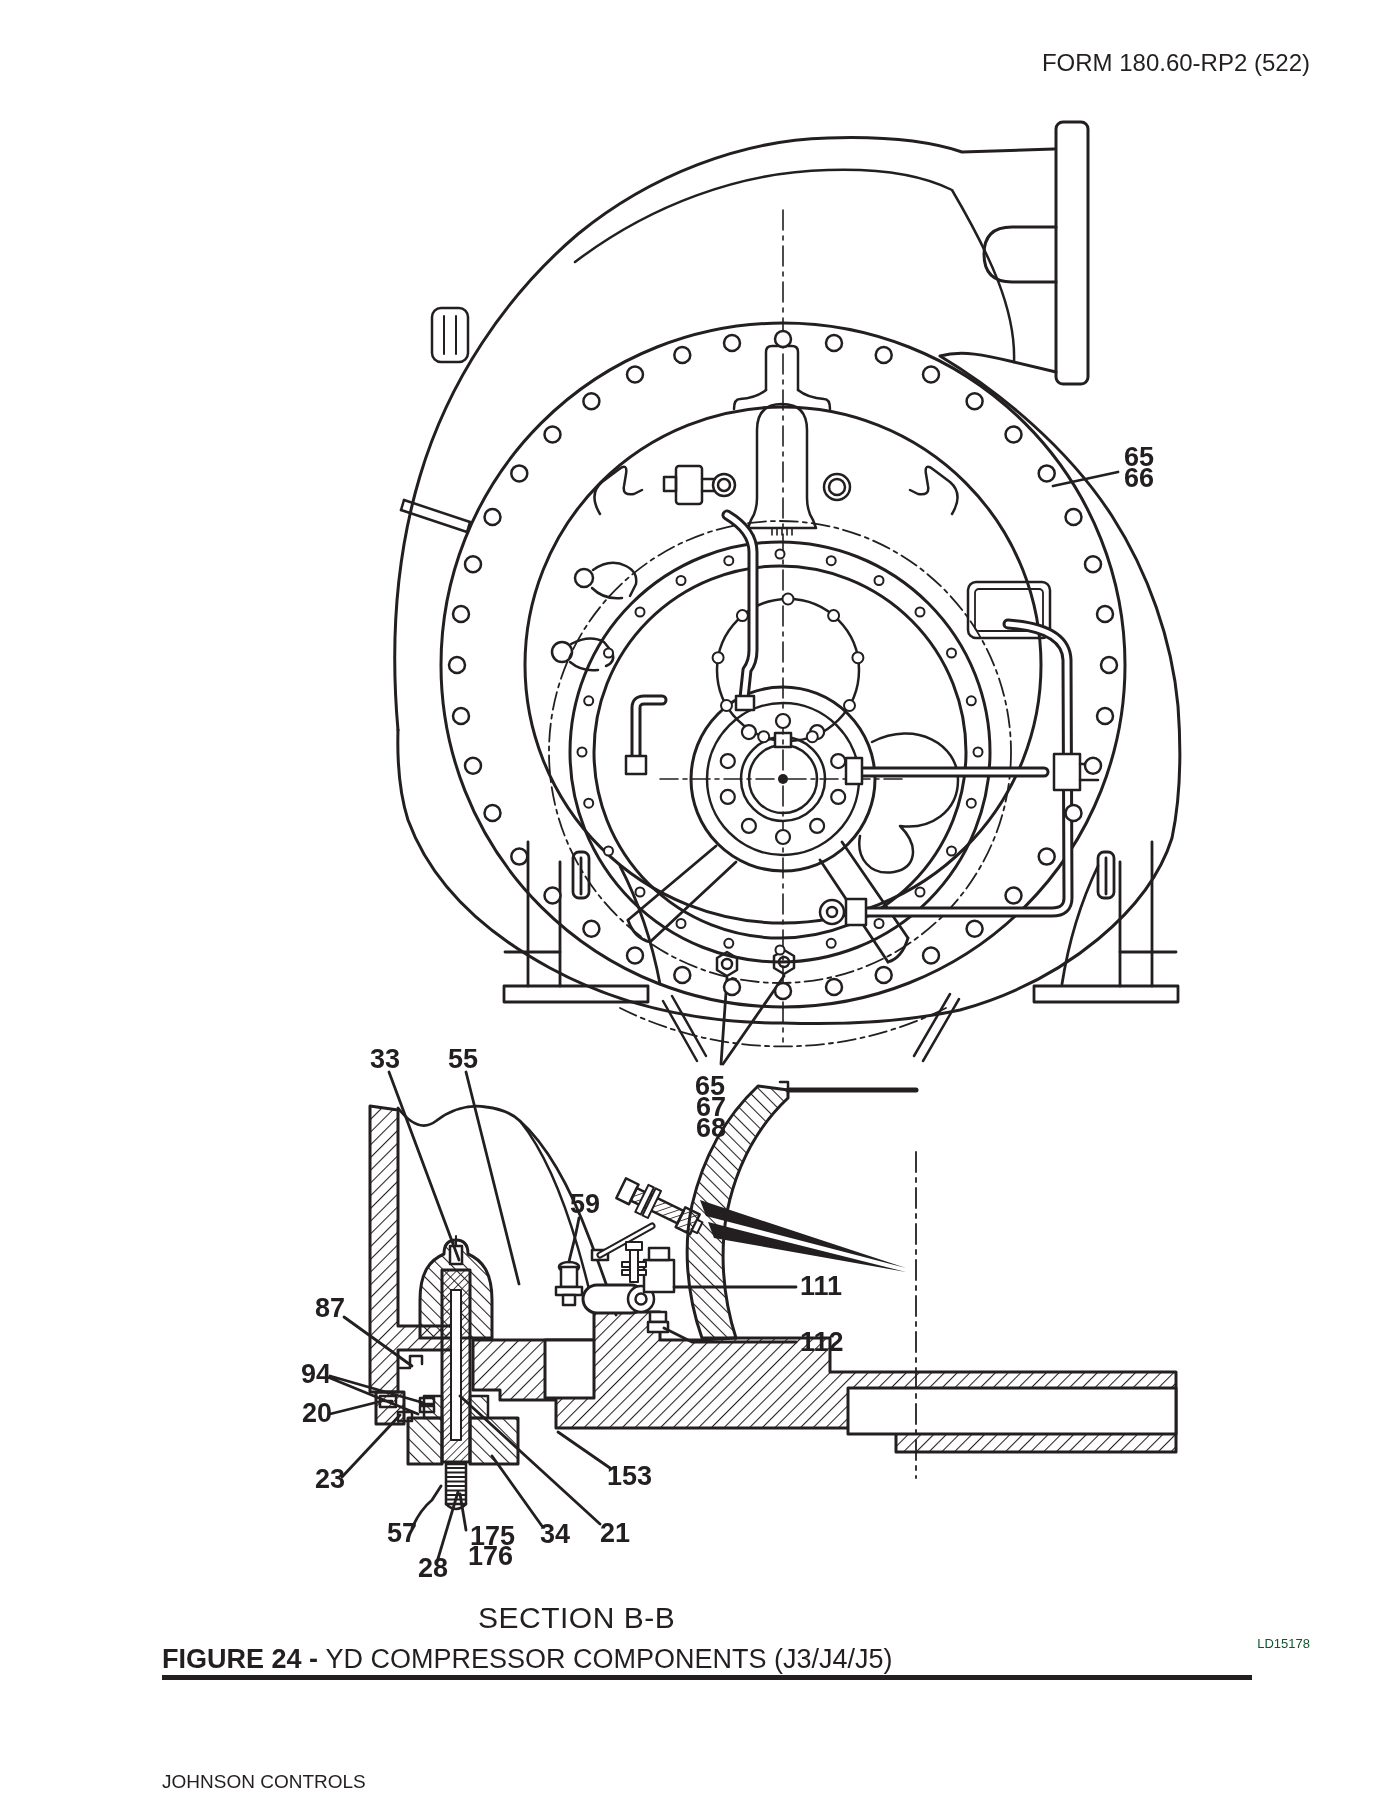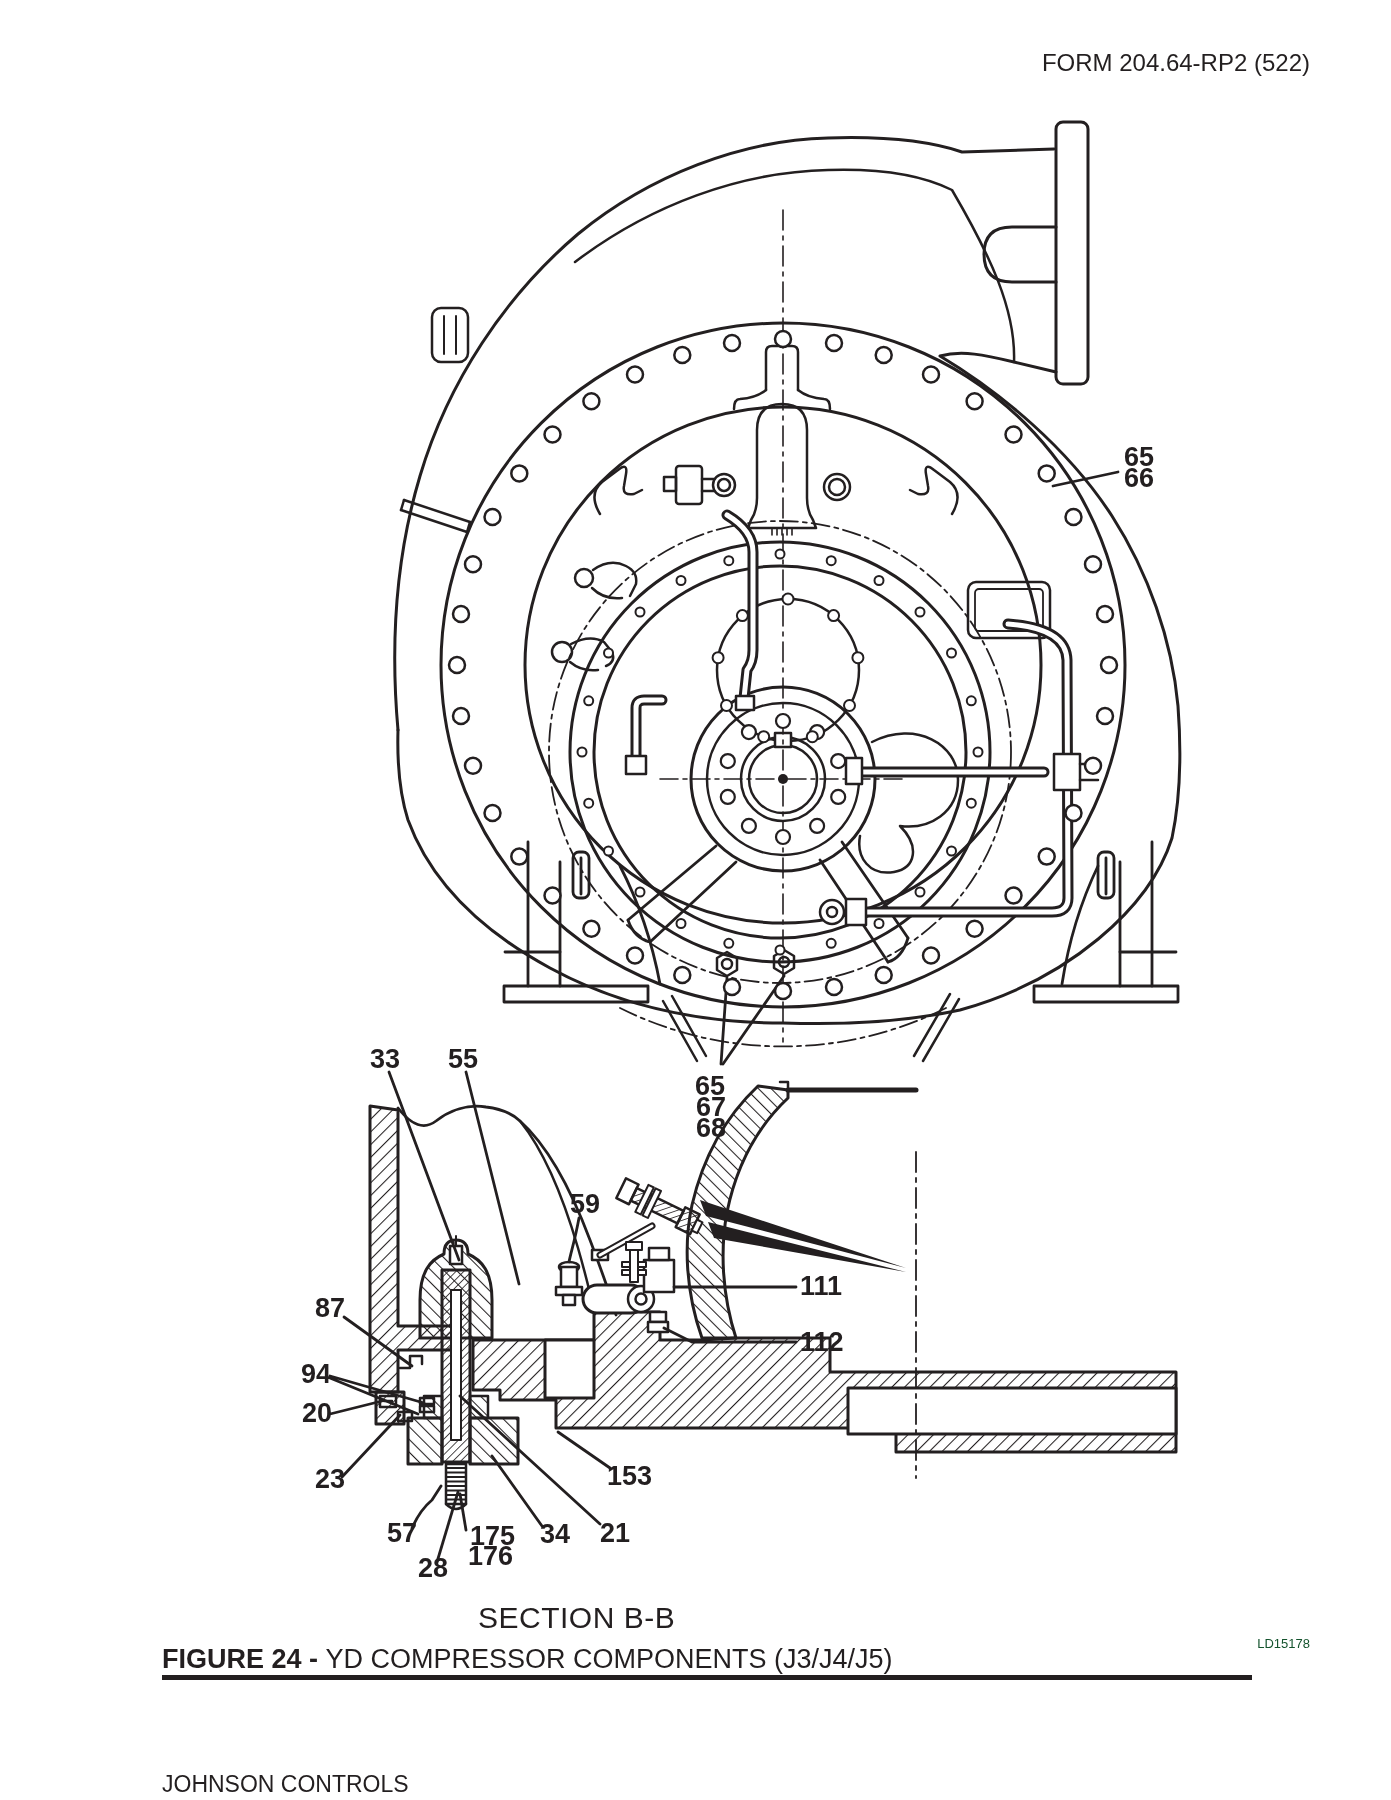"FORM 204.64-RP2 (522)" div.abs { text: 204.64-RP2 -> 180.60-RP2 }
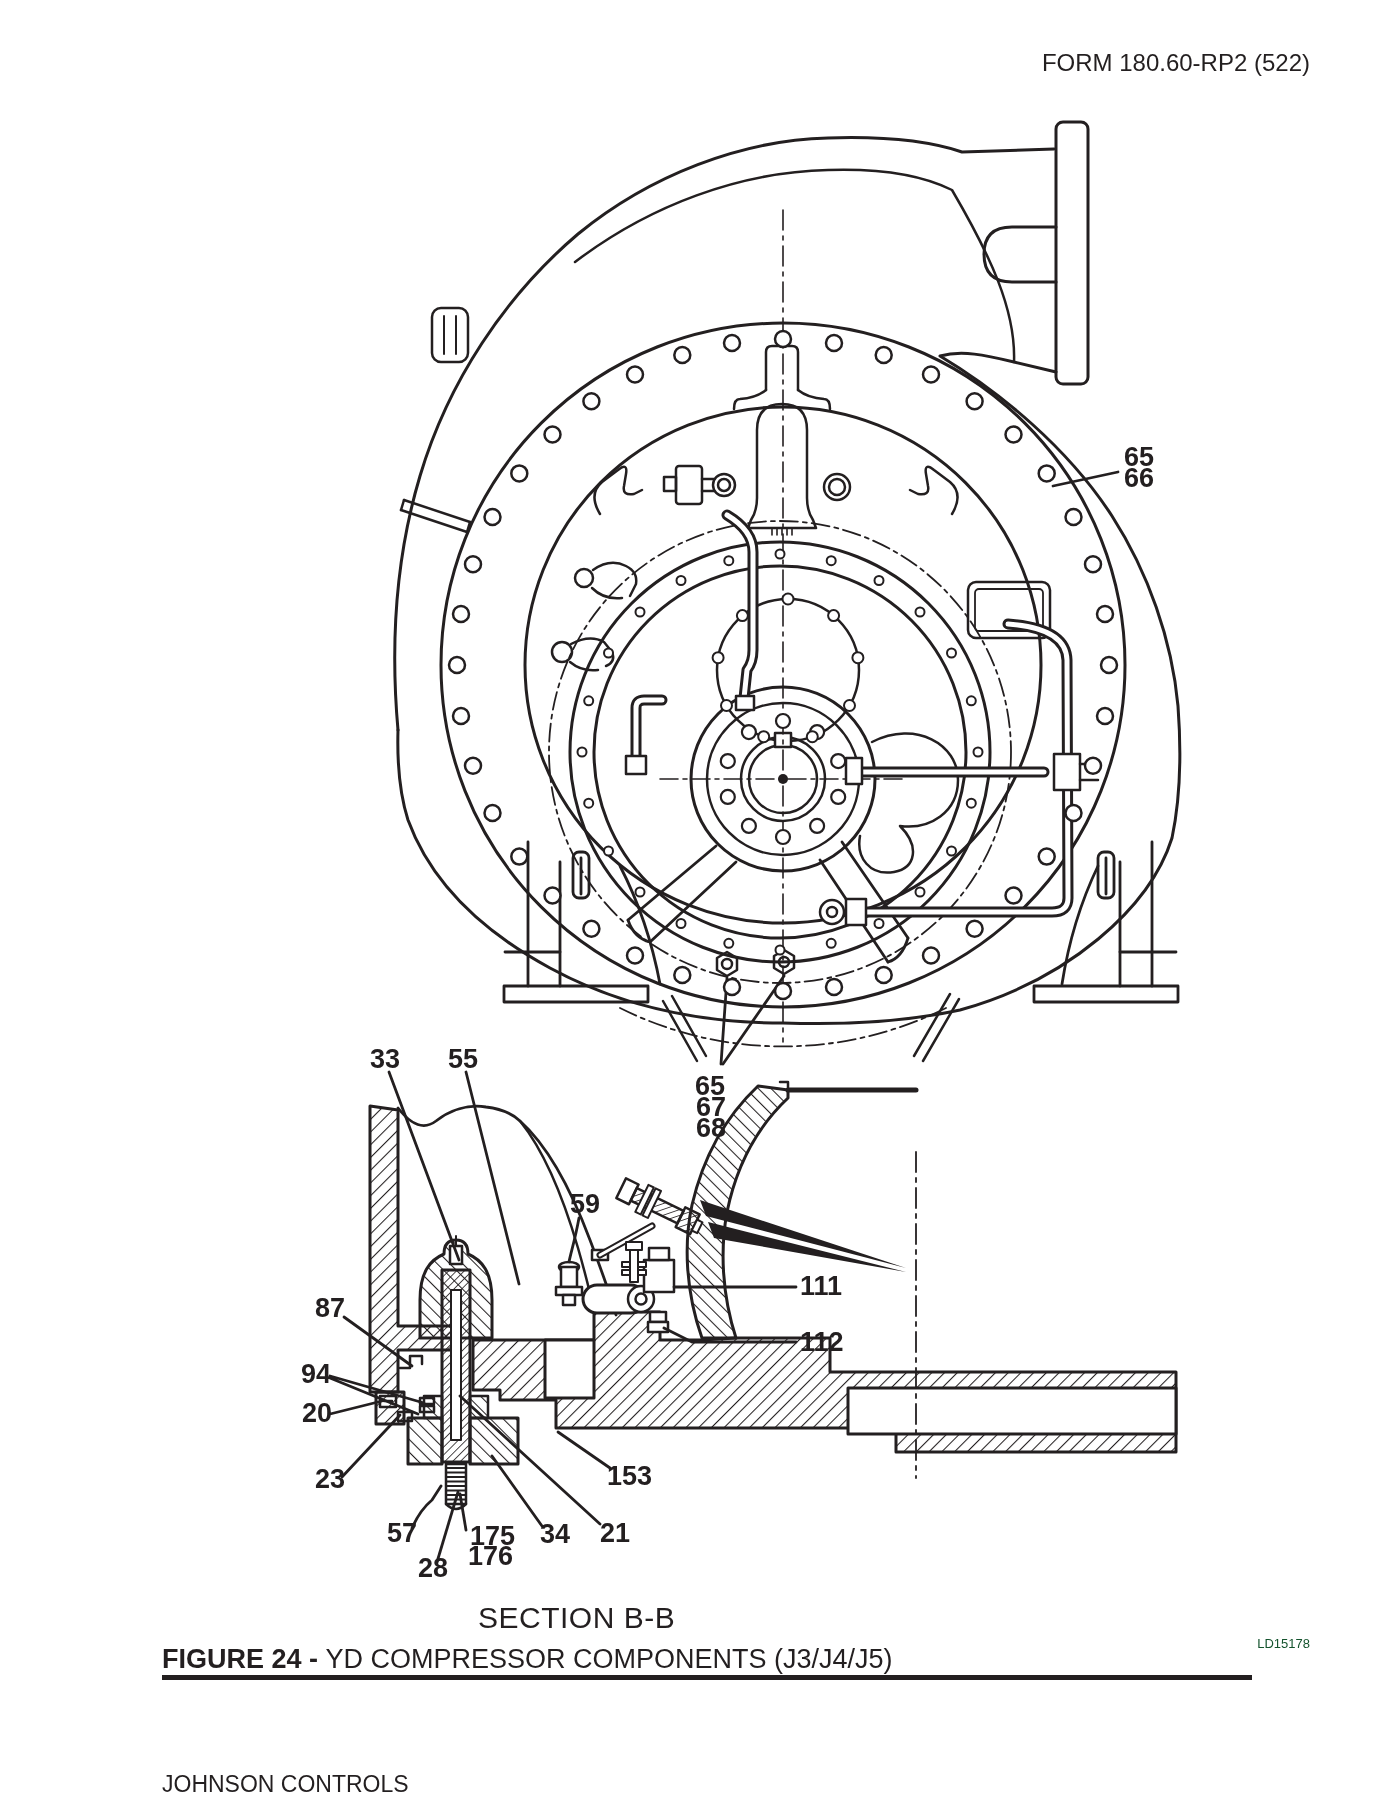"JOHNSON CONTROLS" #footer-company { font-size: 23px -> 19px }
